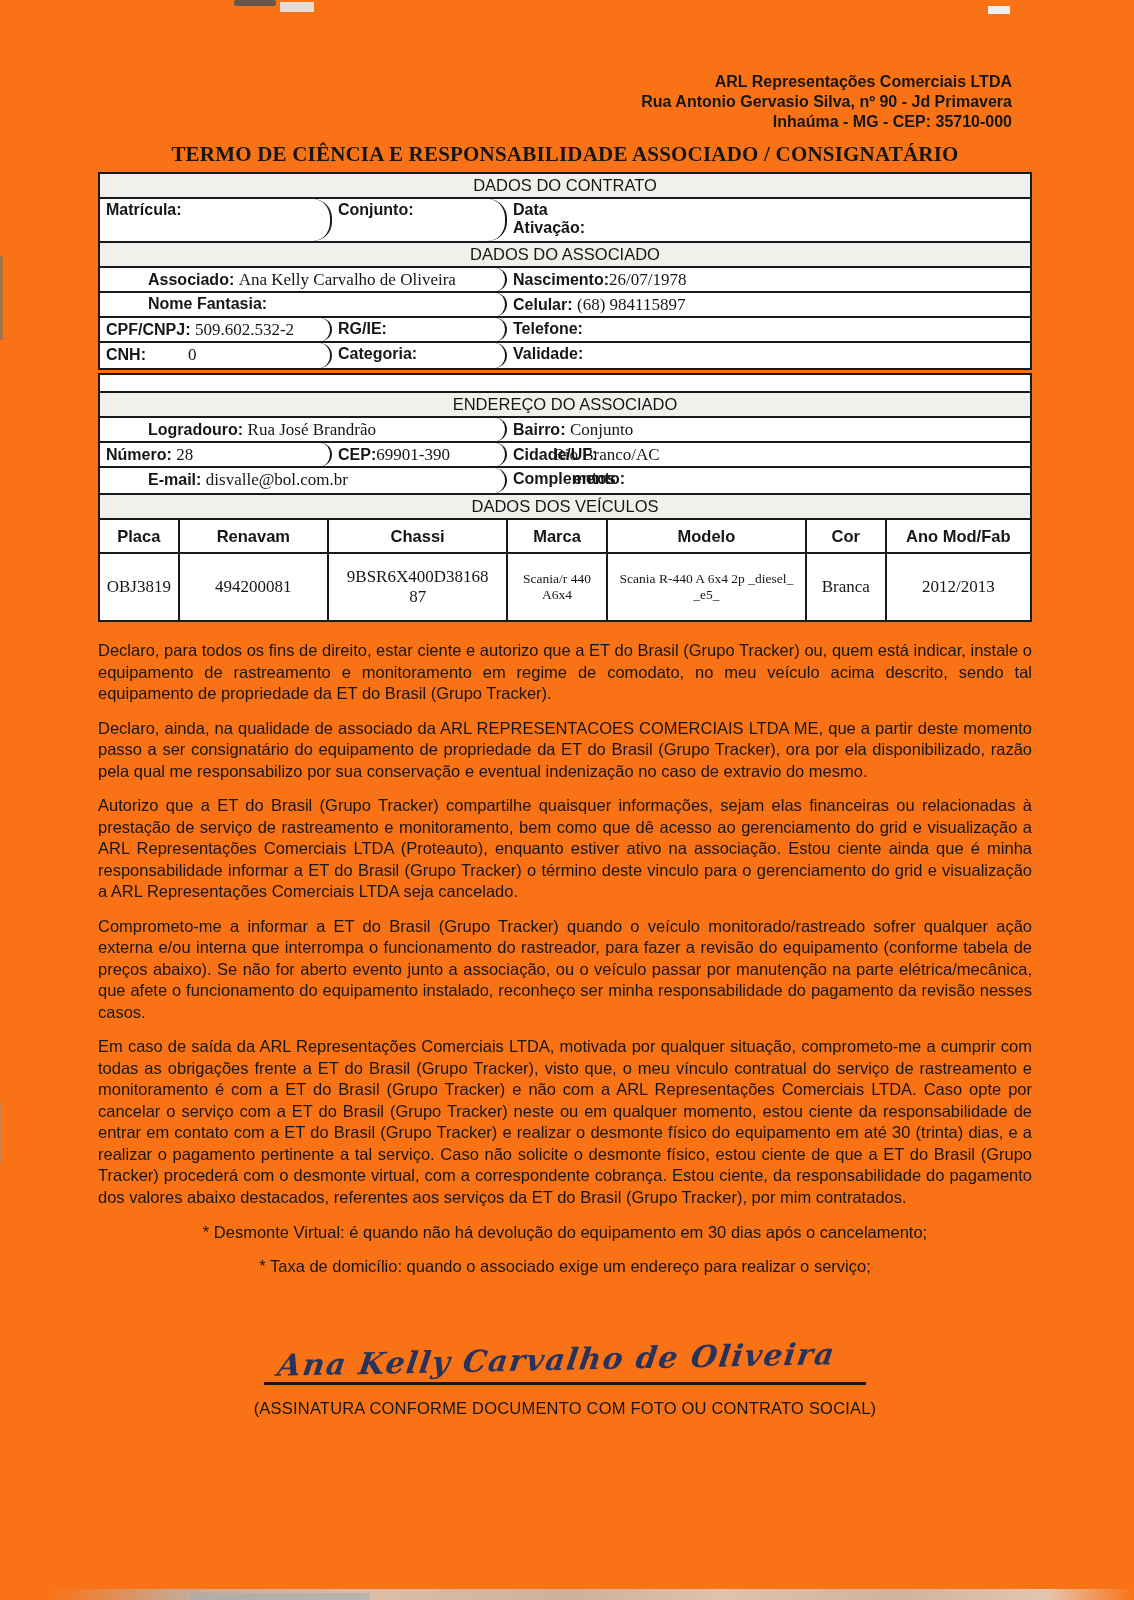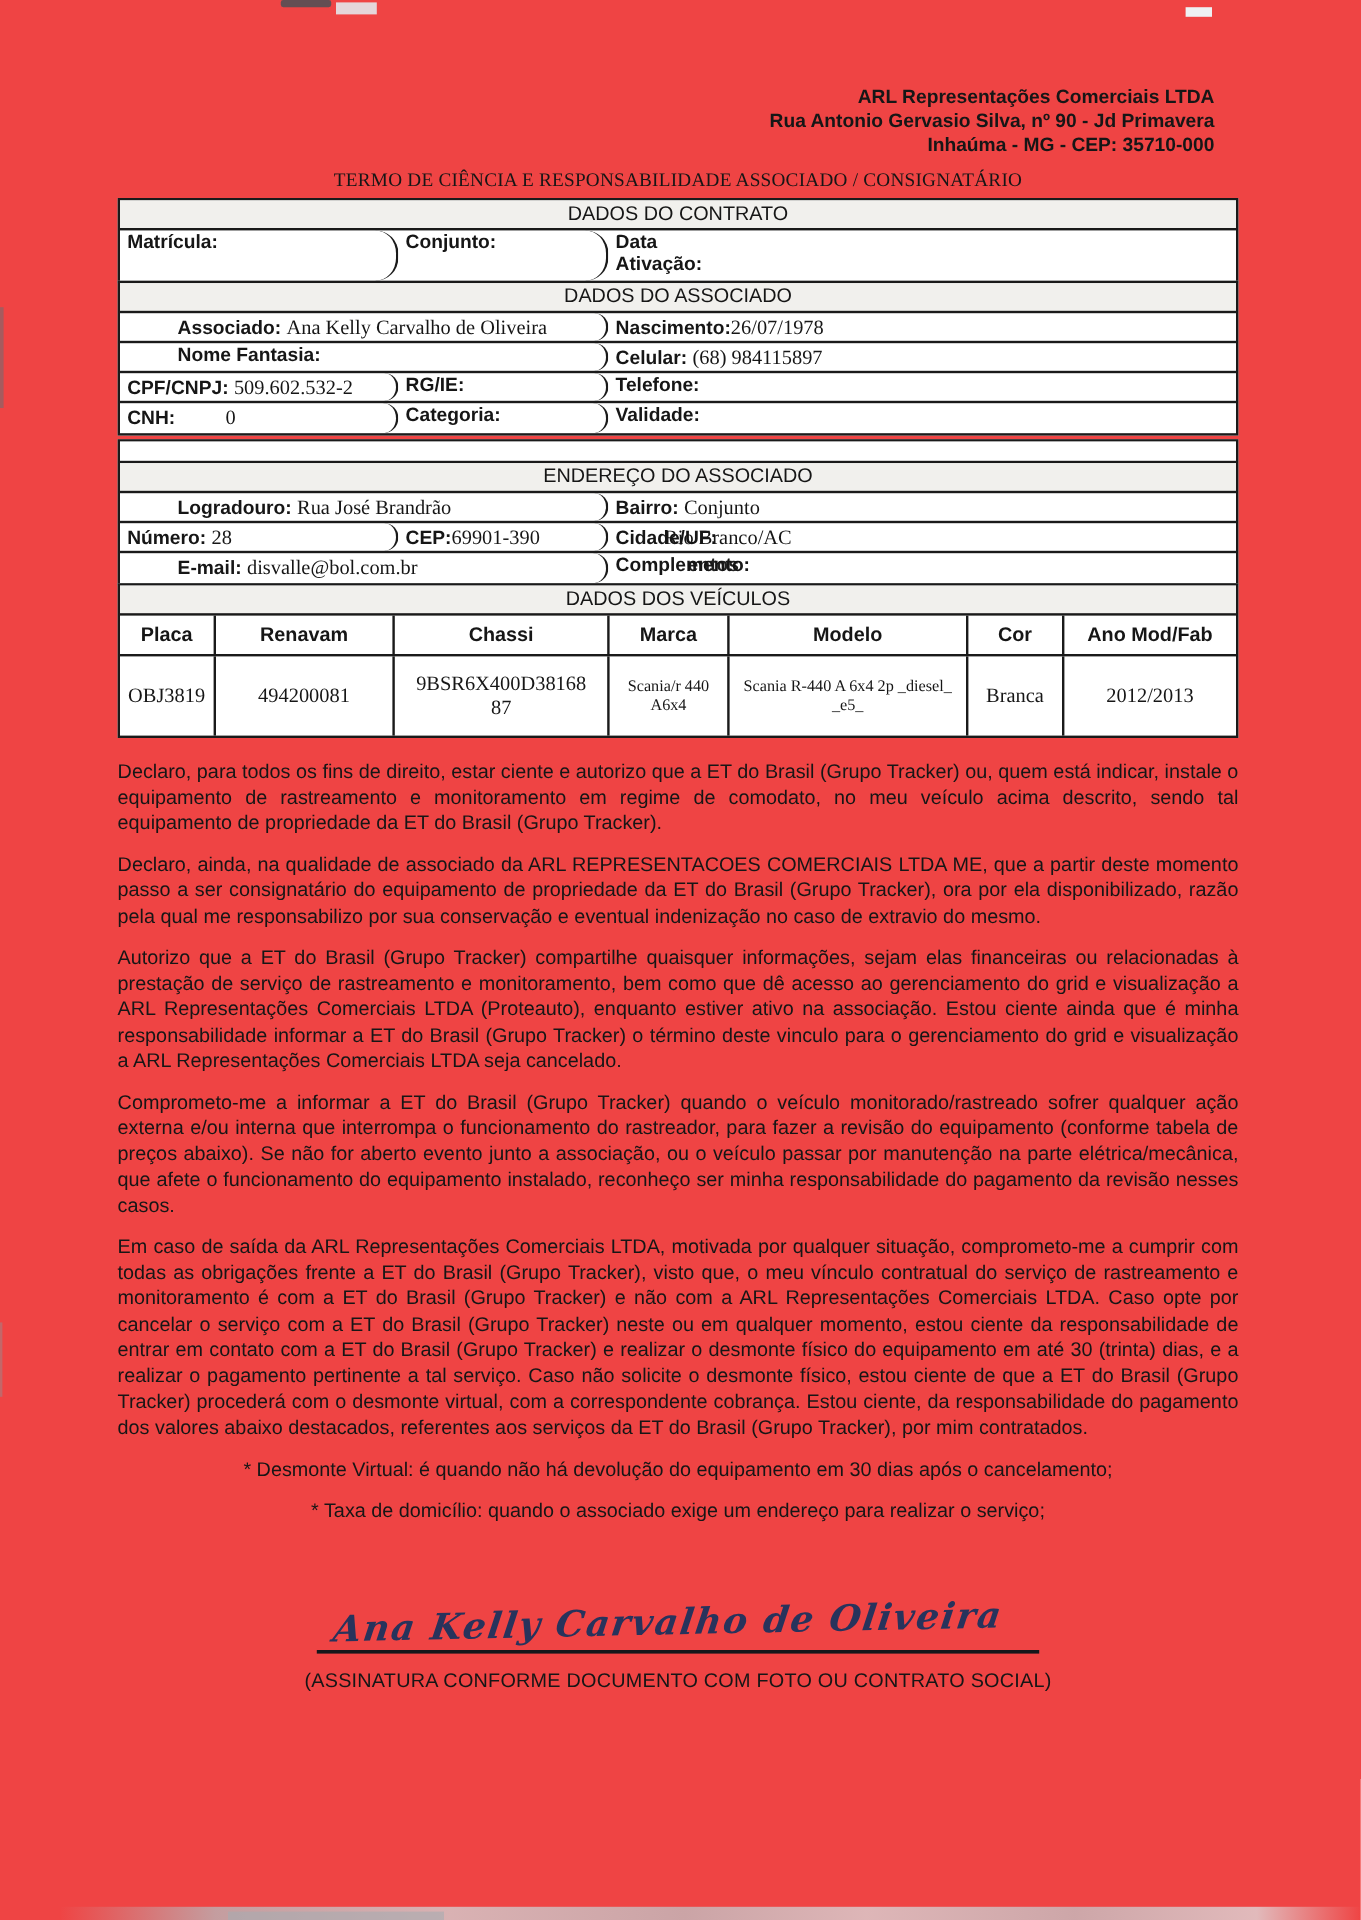"ARL Representações Comerciais LTDA" .page { background: #ef4444 -> #f97316 }
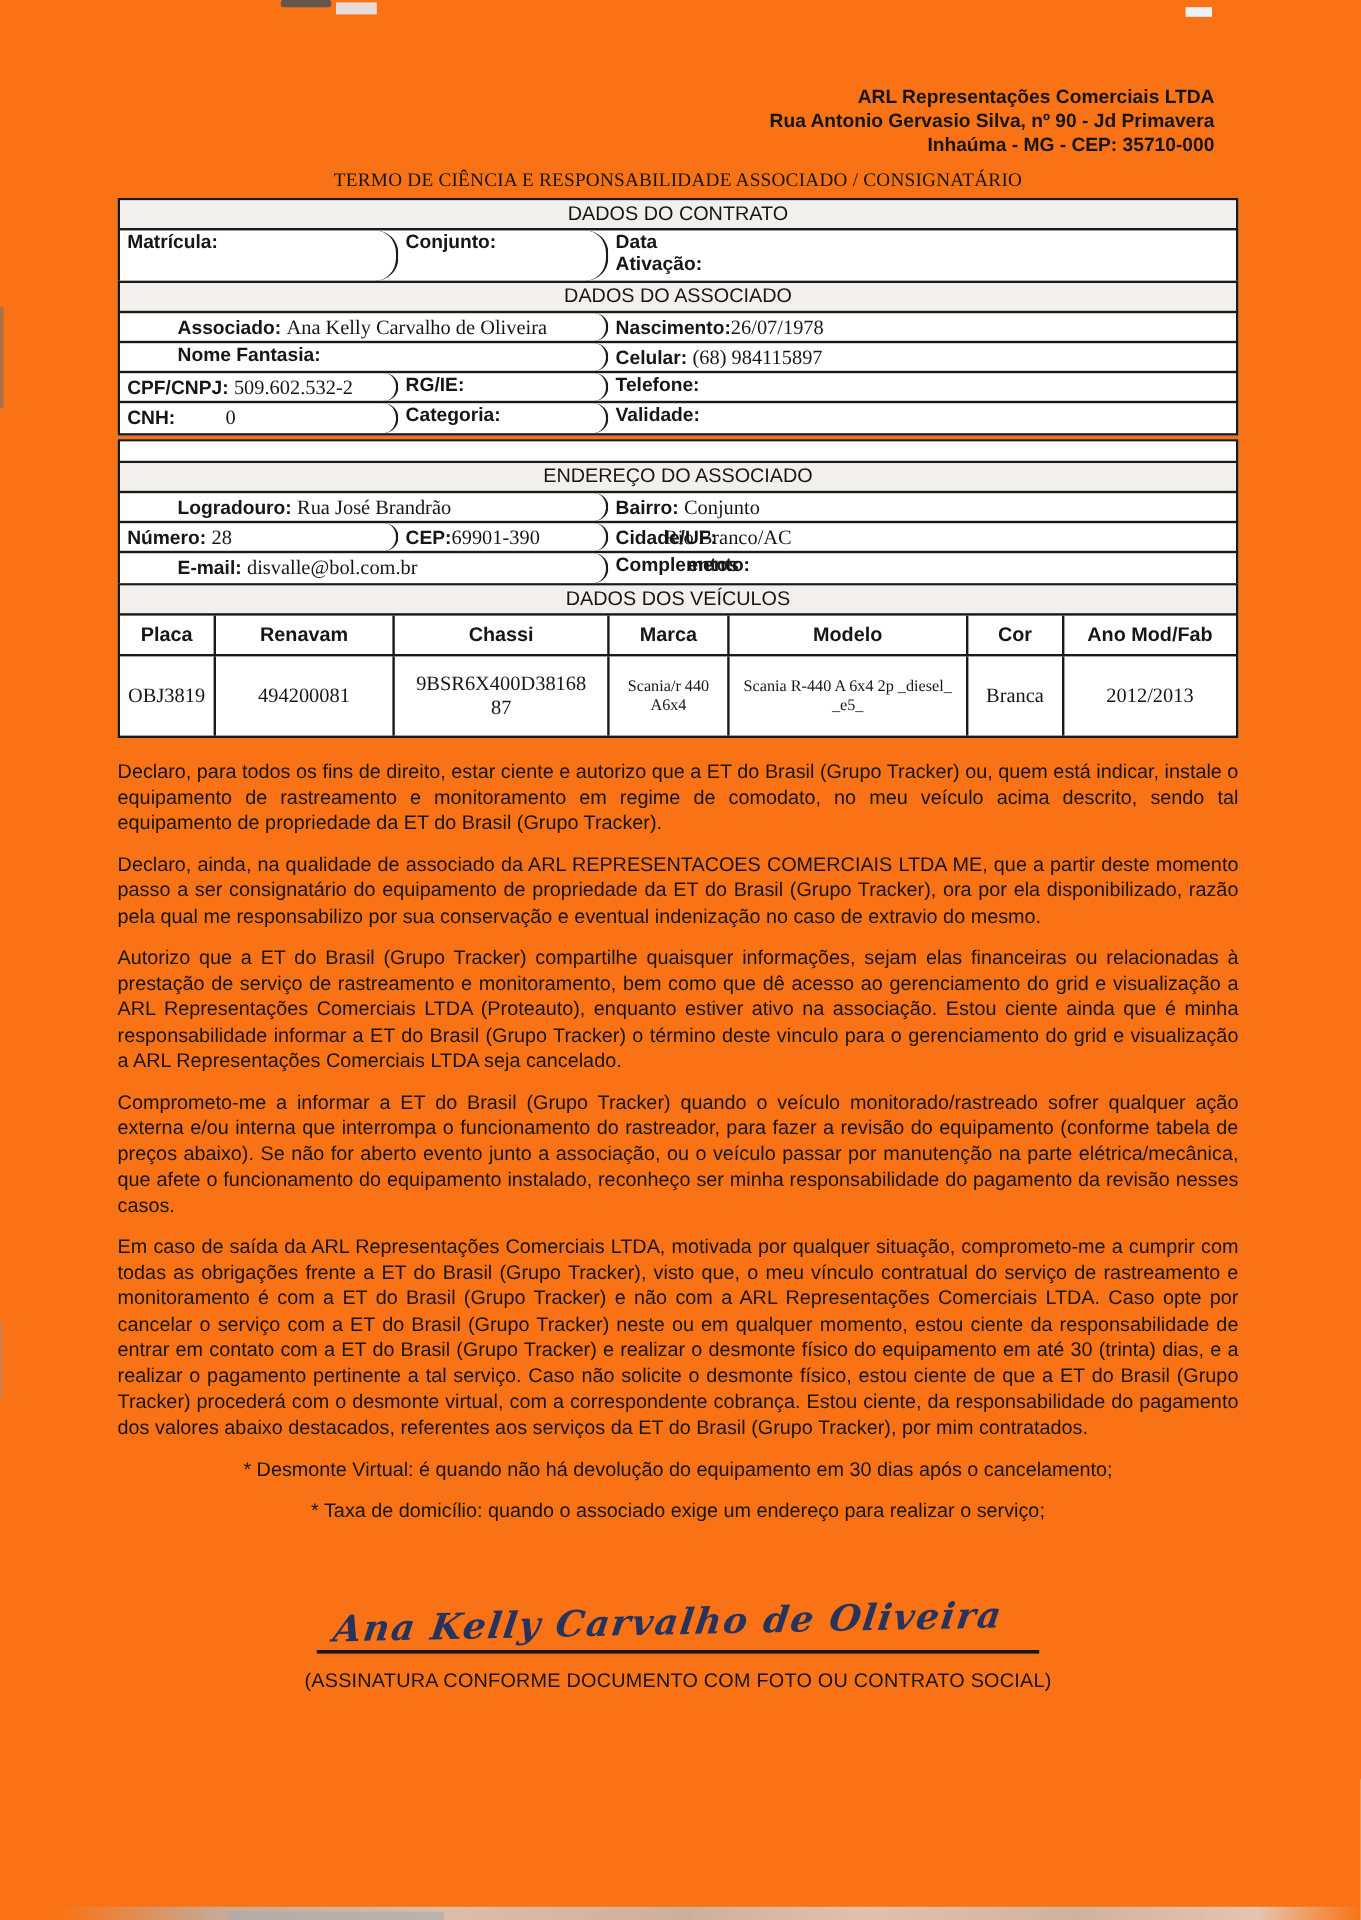"TERMO DE CIÊNCIA E RESPONSABILIDADE" .doc-title { font-size: 16px -> 21px; font-weight: normal -> bold }
